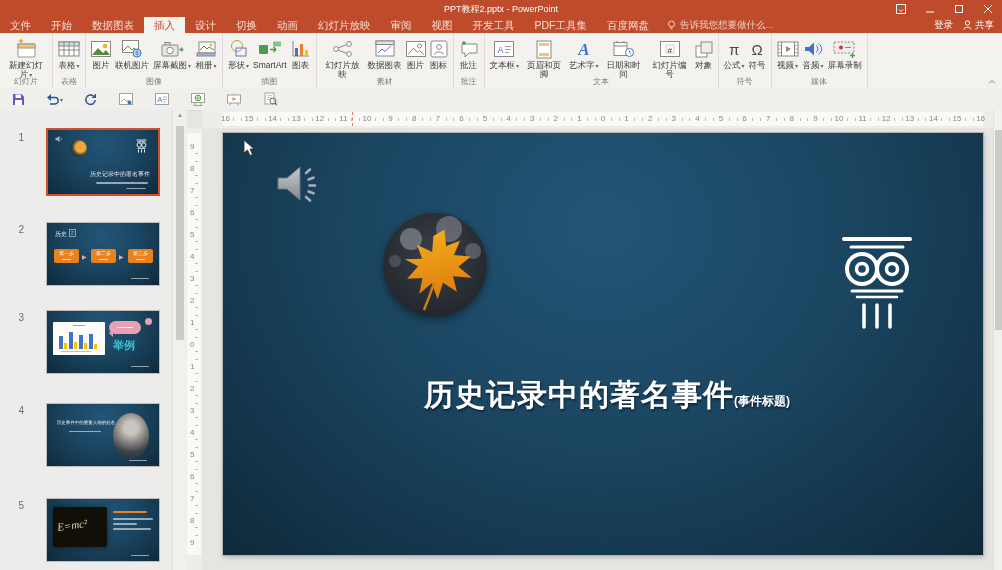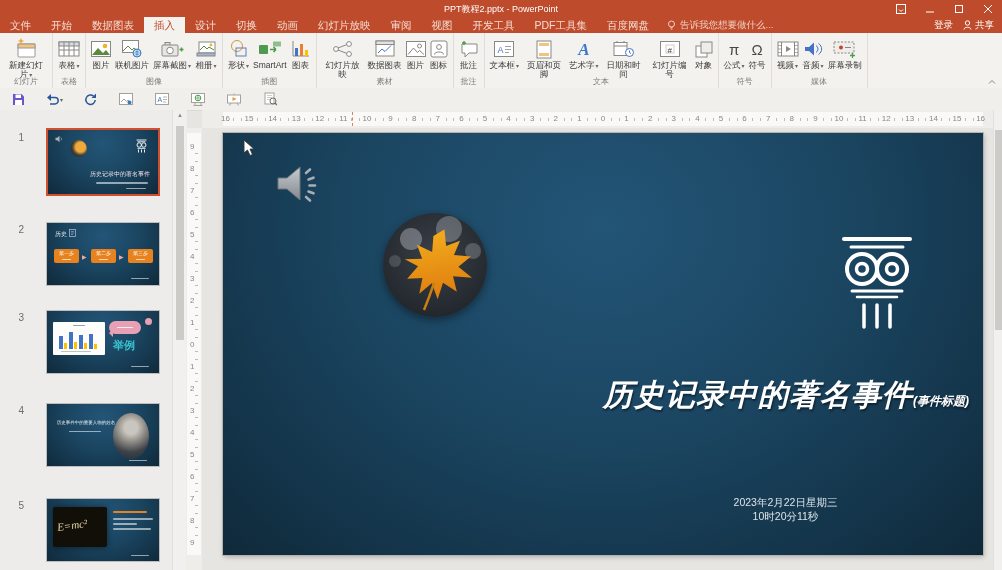"历史记录中的著名事件(事件标题)" .sl-title { font-style: italic -> none; right: 14px -> 6px; text-align: right -> center }
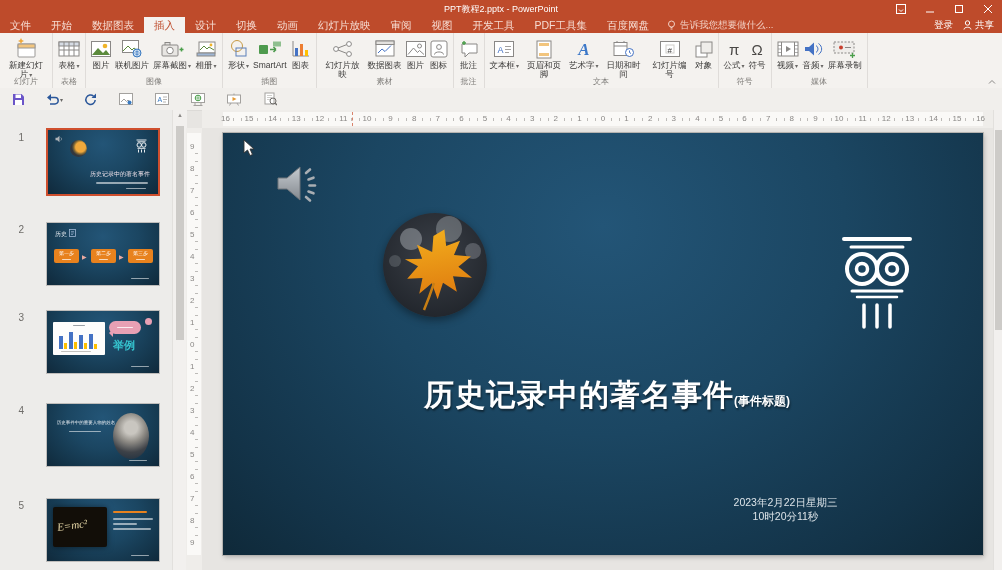"2023年2月22日星期三" div.sl-date { html: <div> <div>2023年2月22日星期三</div> <div>10时20分11秒</div> </div> -> none }
